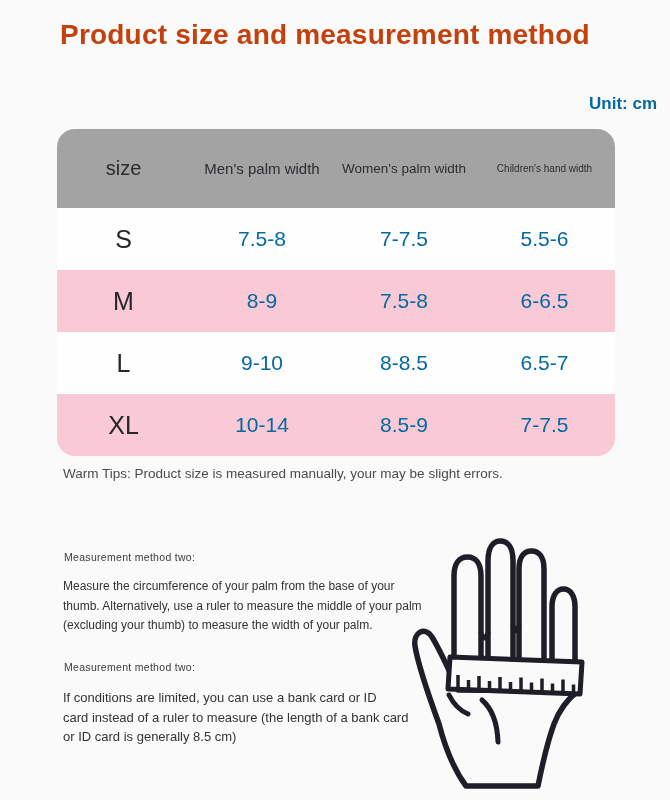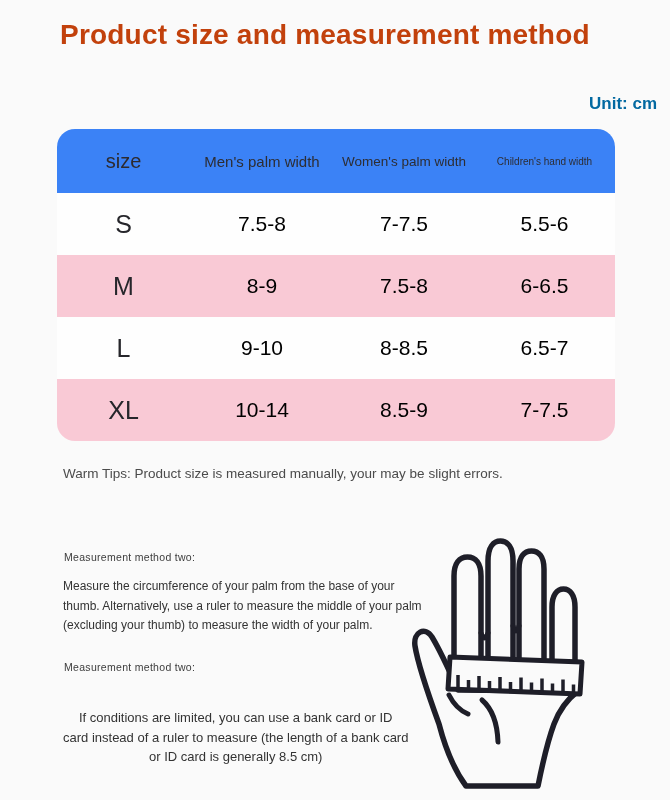"size" .t-row.t-header { background: #3b82f6 -> #a3a3a3; height: 64px -> 79px }
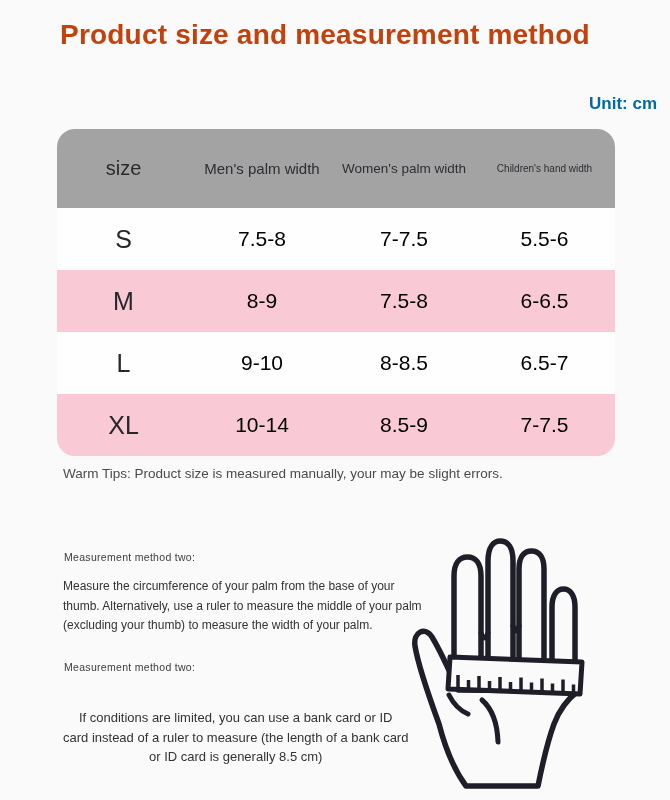"7.5-8" .t-cell { color: #000000 -> #0369a1 }
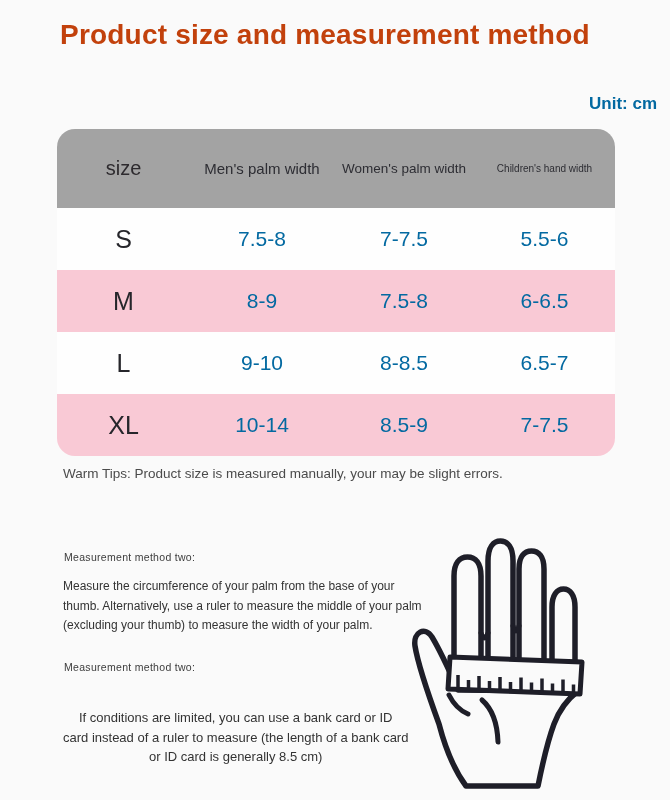"If conditions are limited, you" .method-text.m2 { text-align: center -> none; top: 708px -> 688px }
